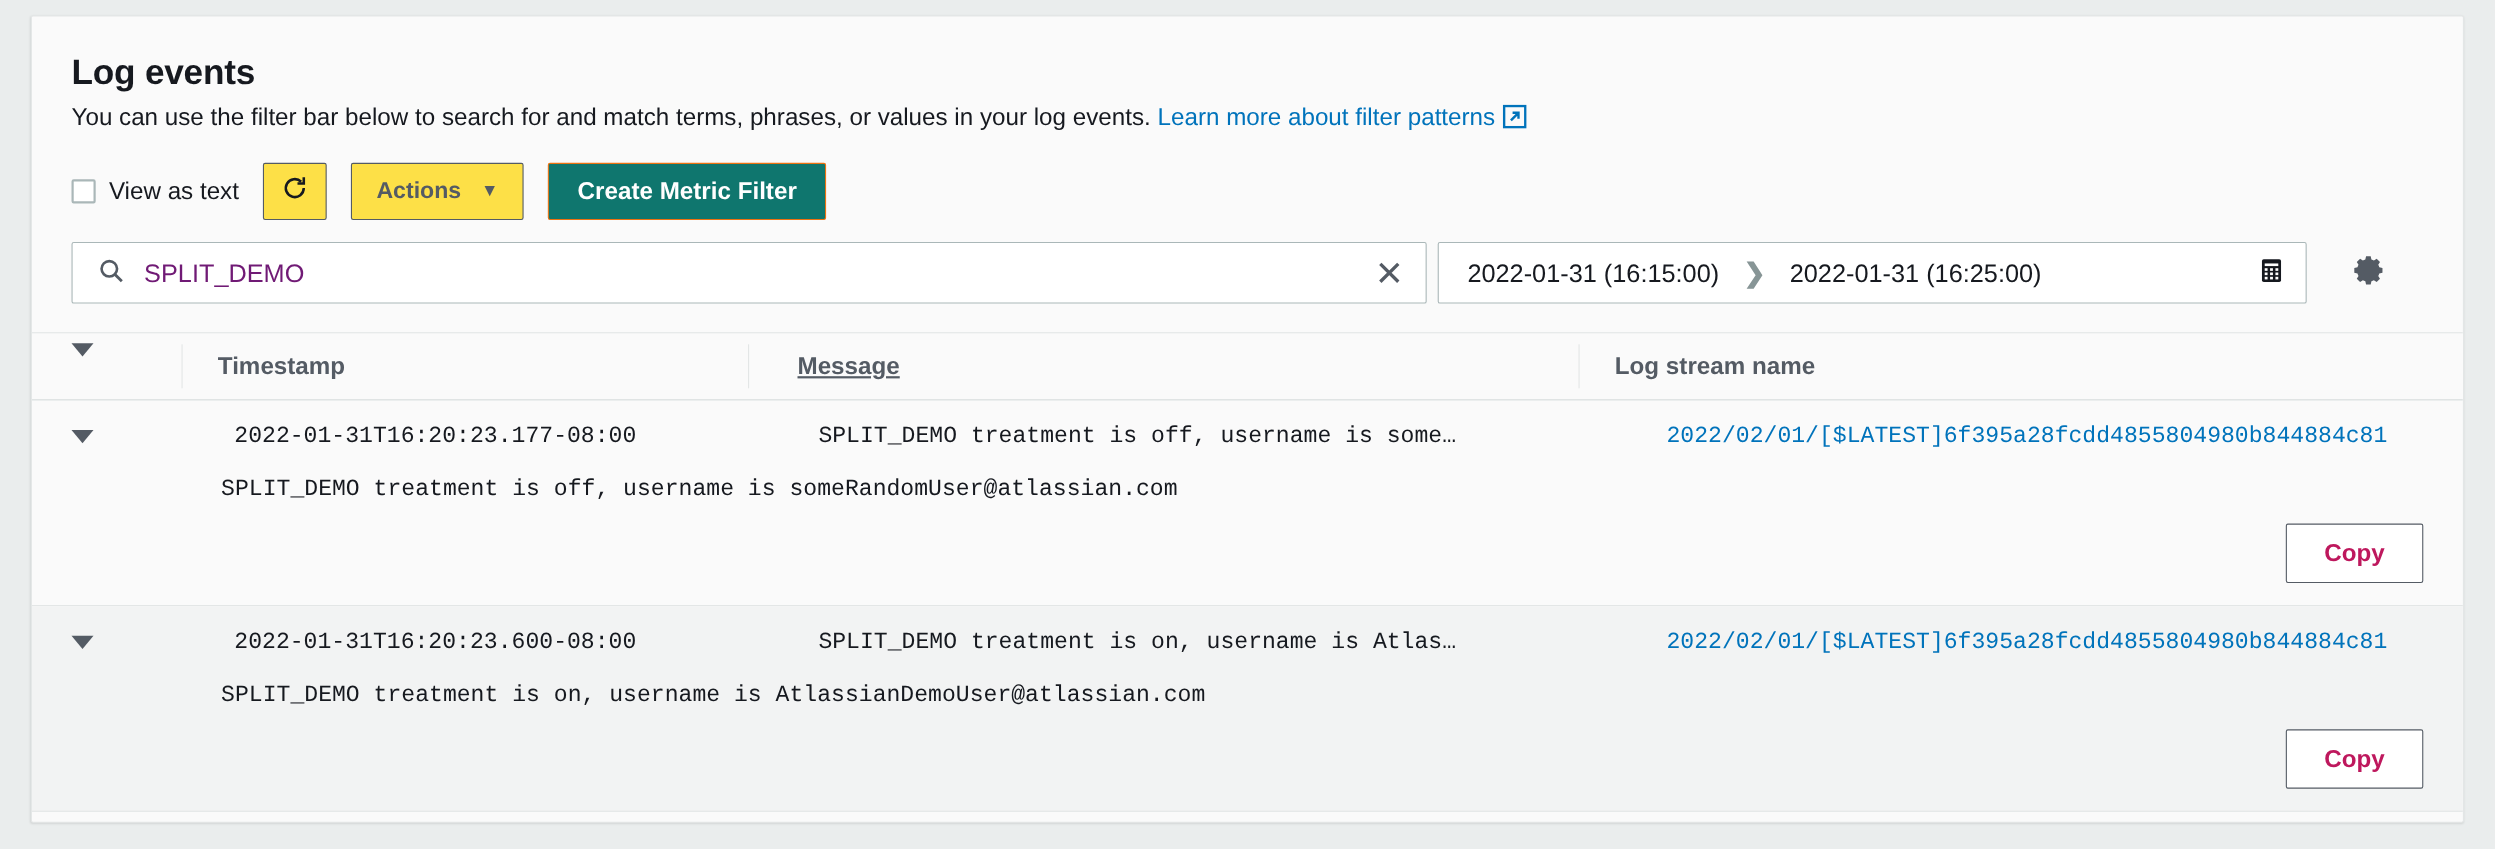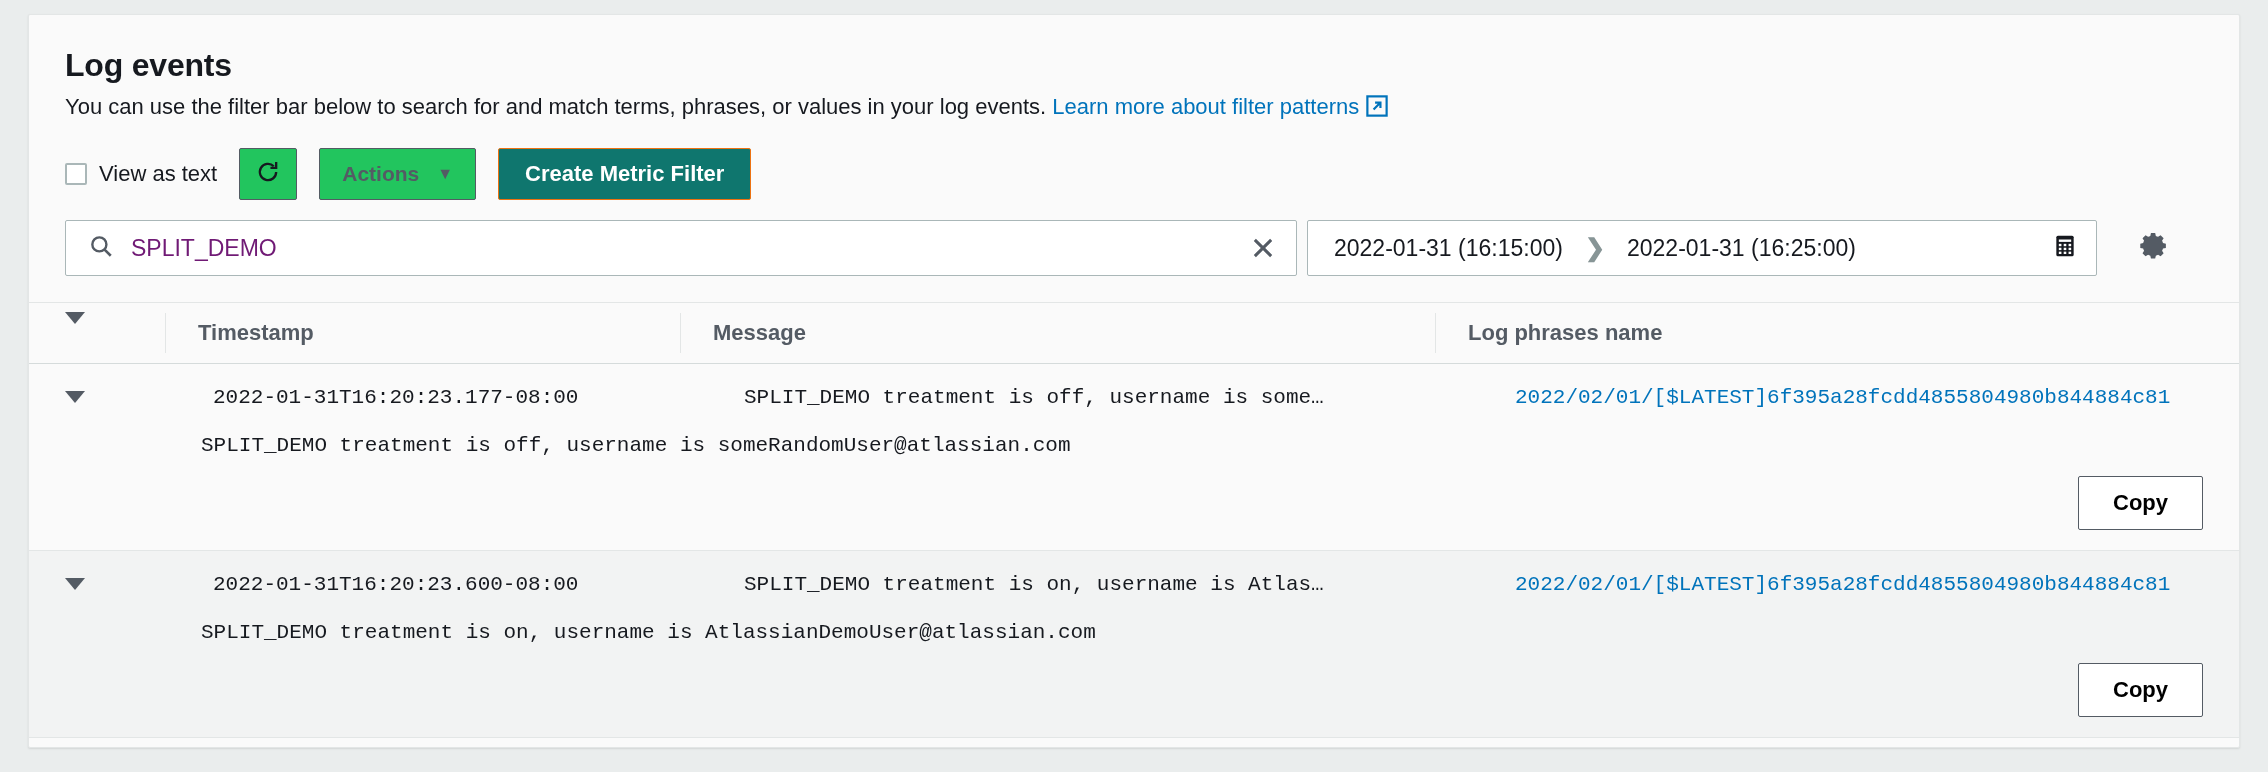"Actions" .btn { background: #22c55e -> #fde047 }
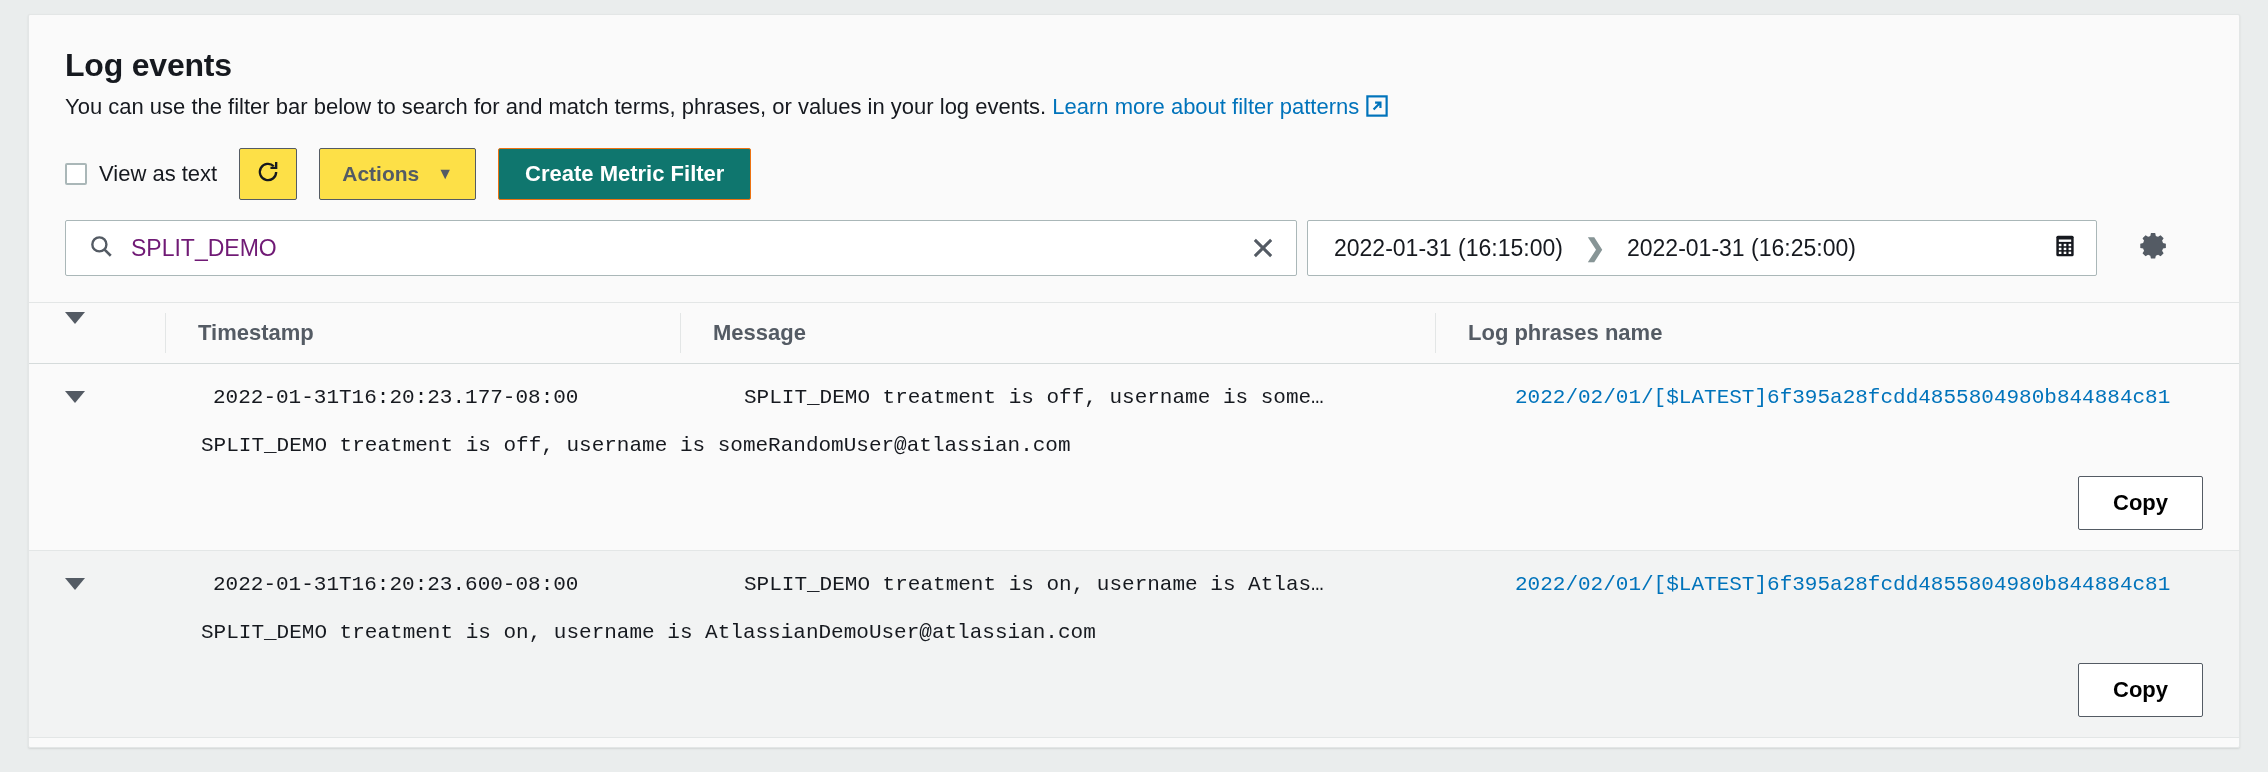"Message" .col-msg { padding-left: 32px -> 44px; text-decoration: none -> underline }
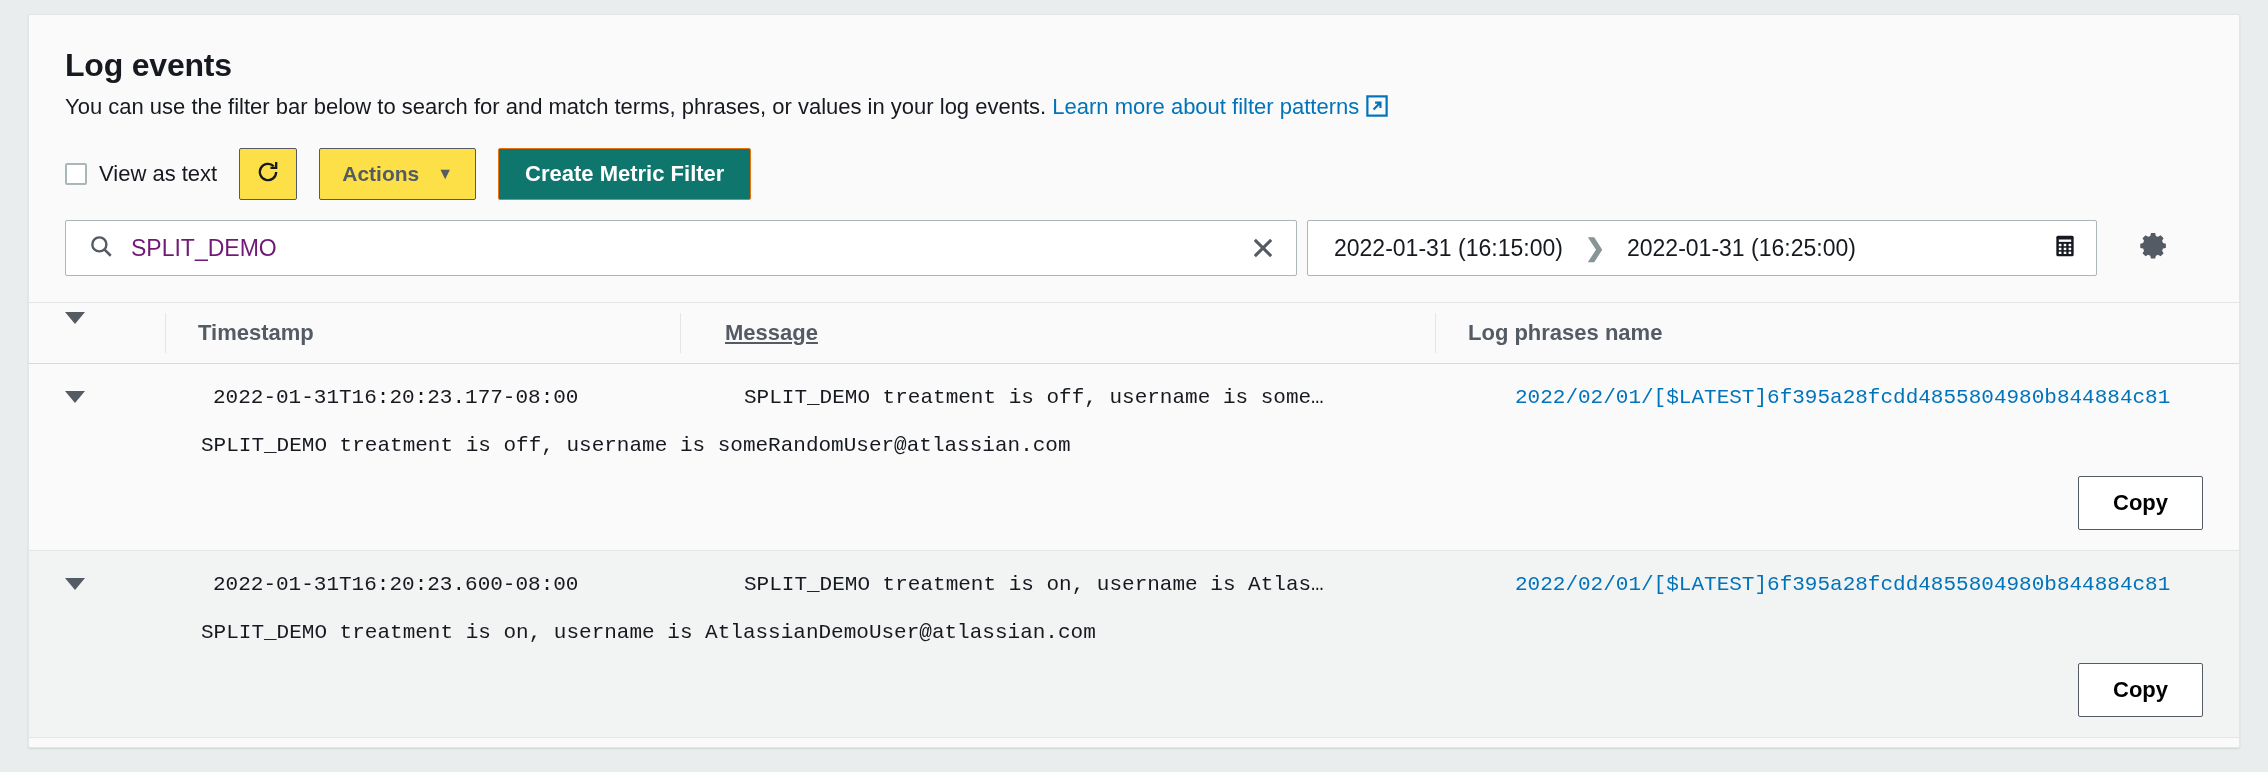"Log phrases name" div.col-log { text: phrases -> stream }
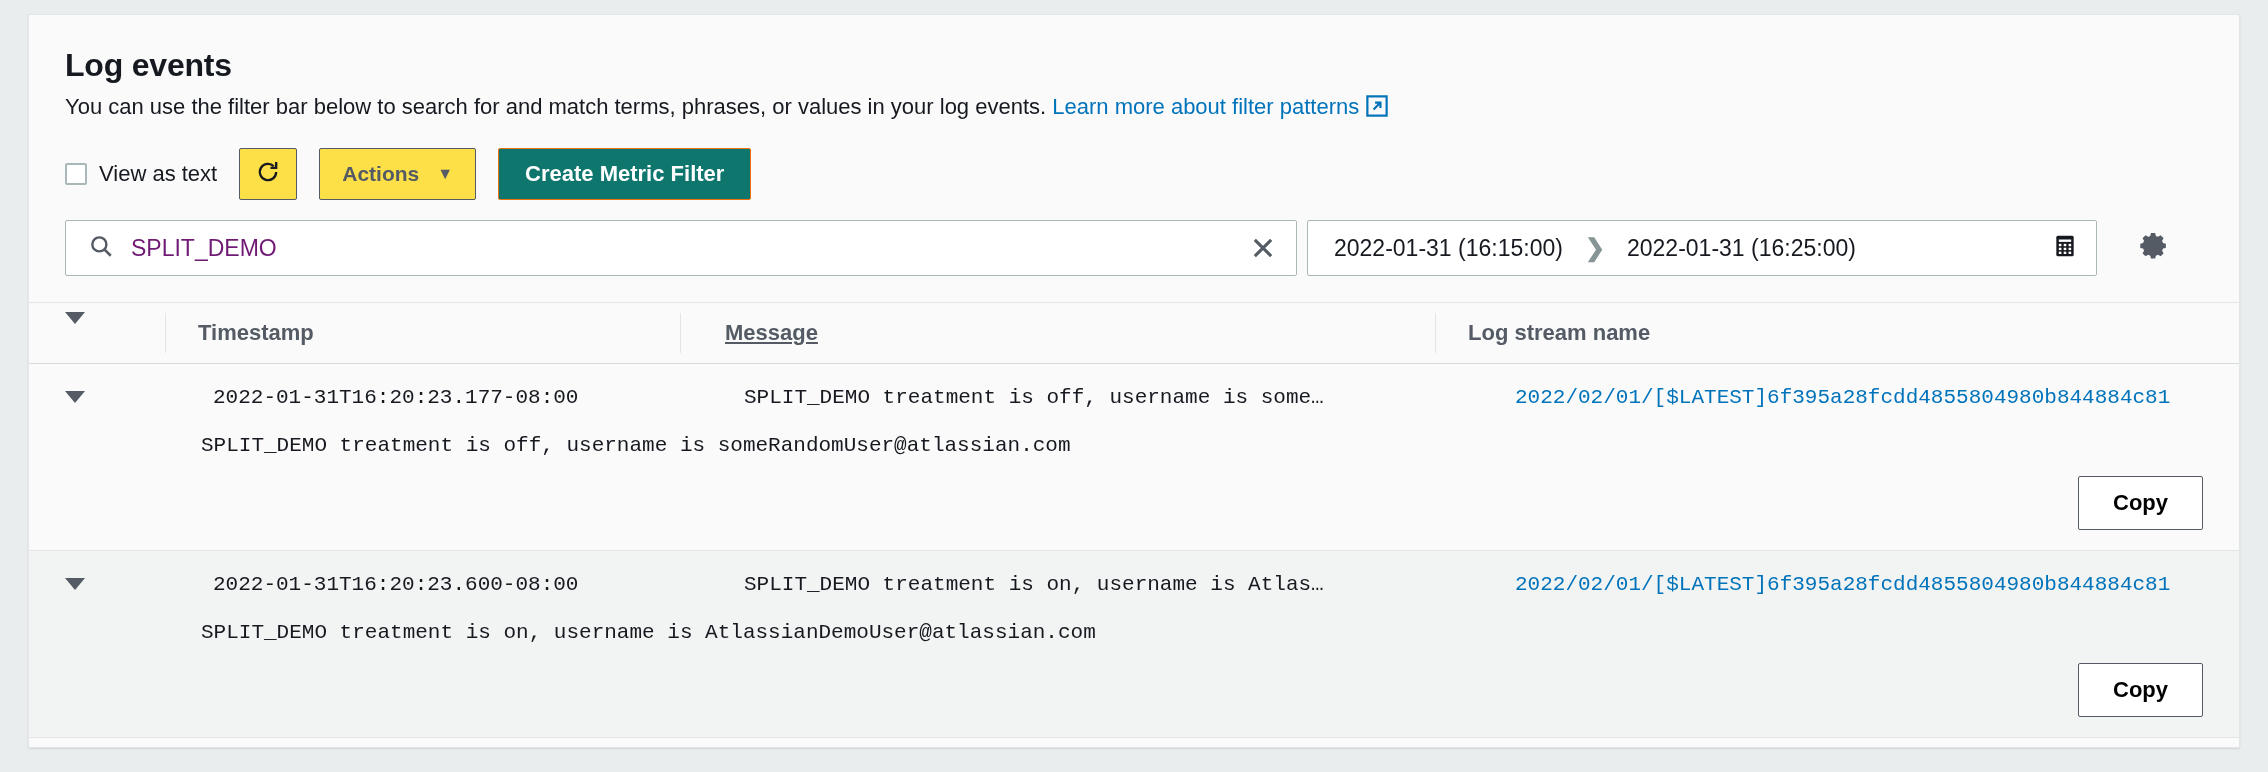"Copy" .btn-copy { color: #000000 -> #be185d }
